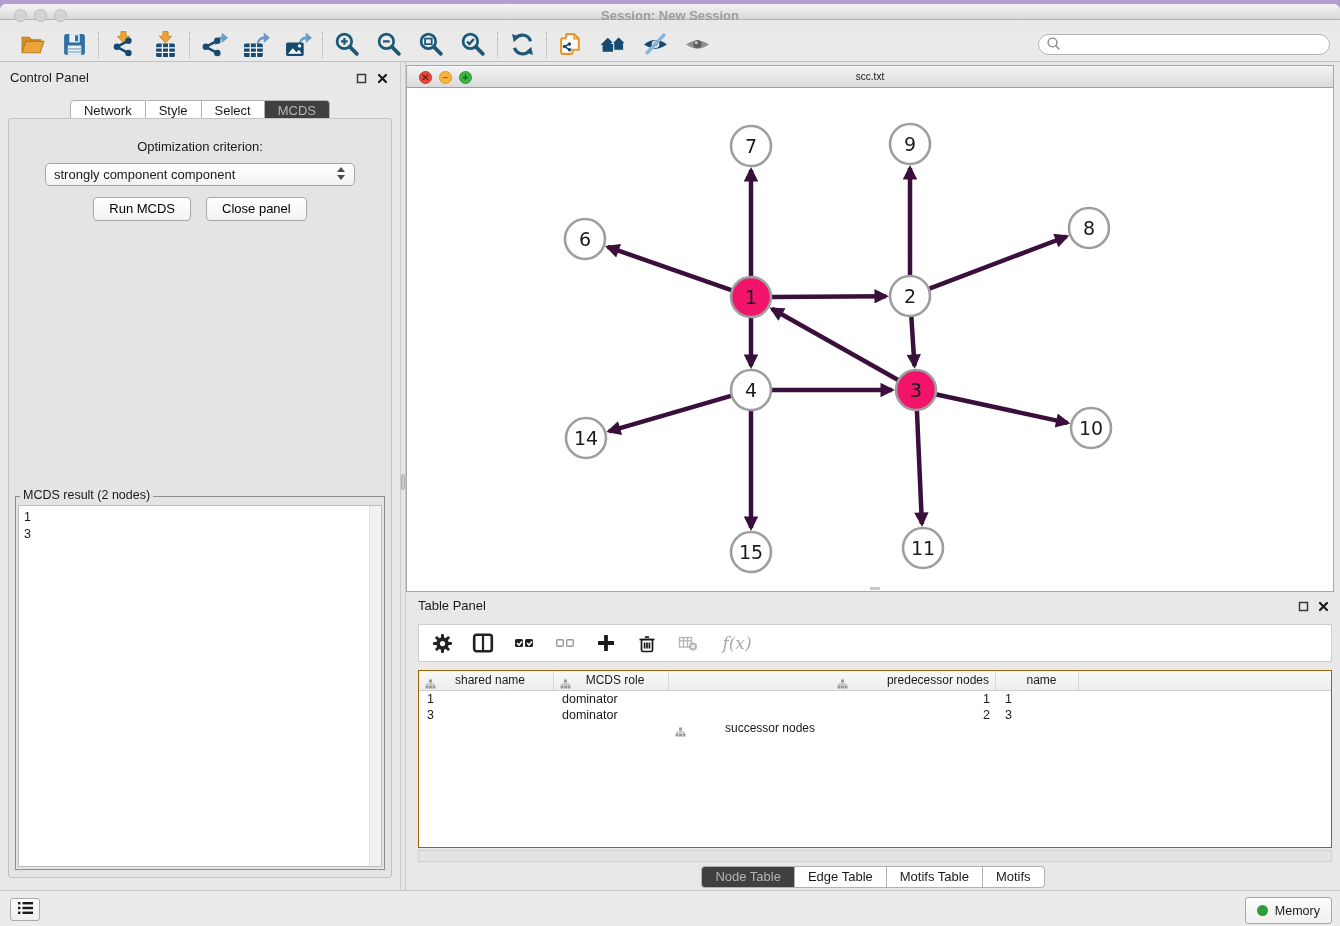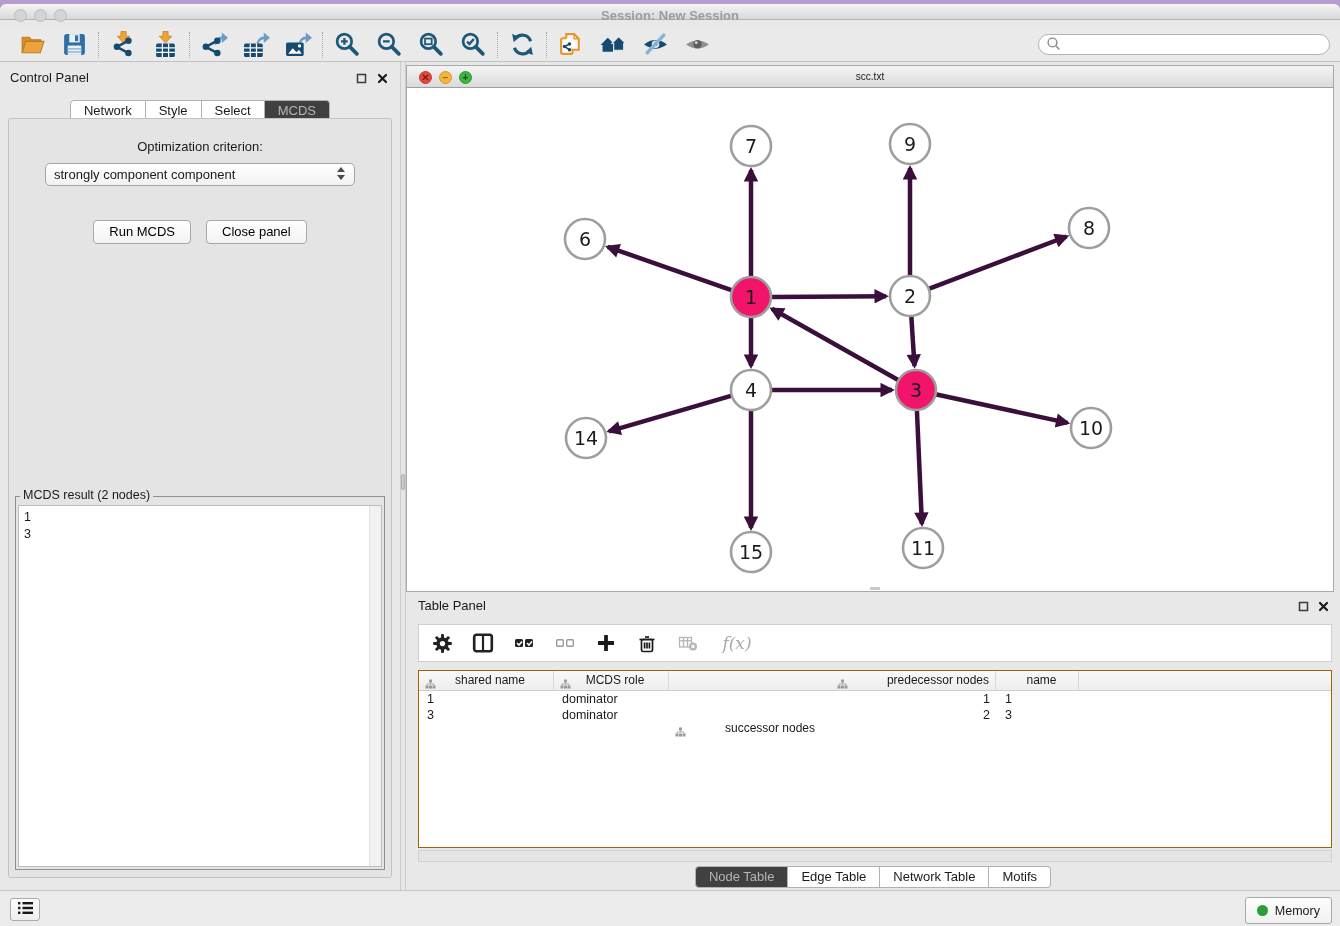"Run MCDS" .btn { margin-top: 23px -> none }
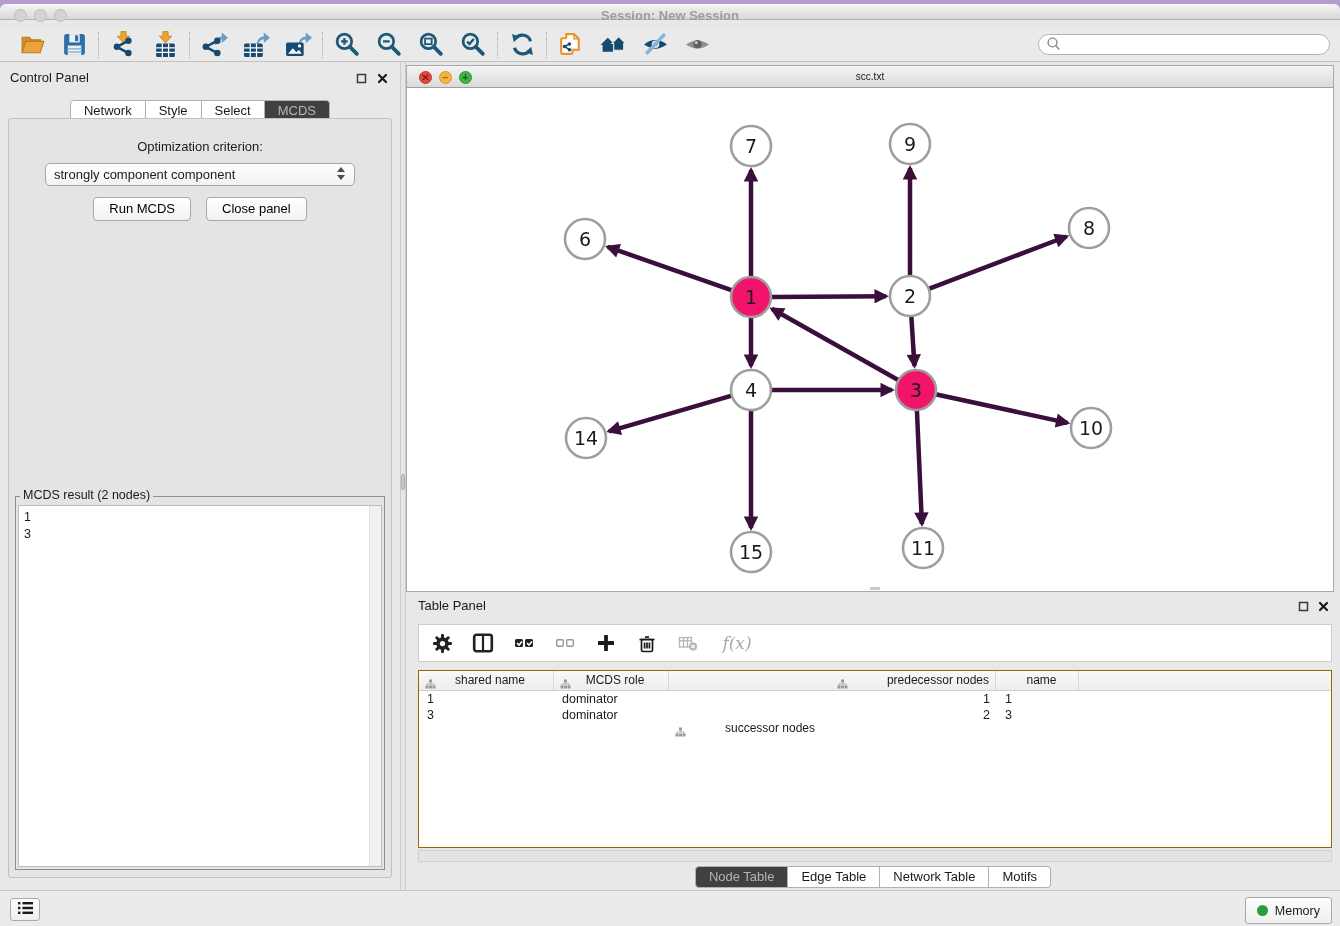"Network Table" span.tab { text: Network -> Motifs }
